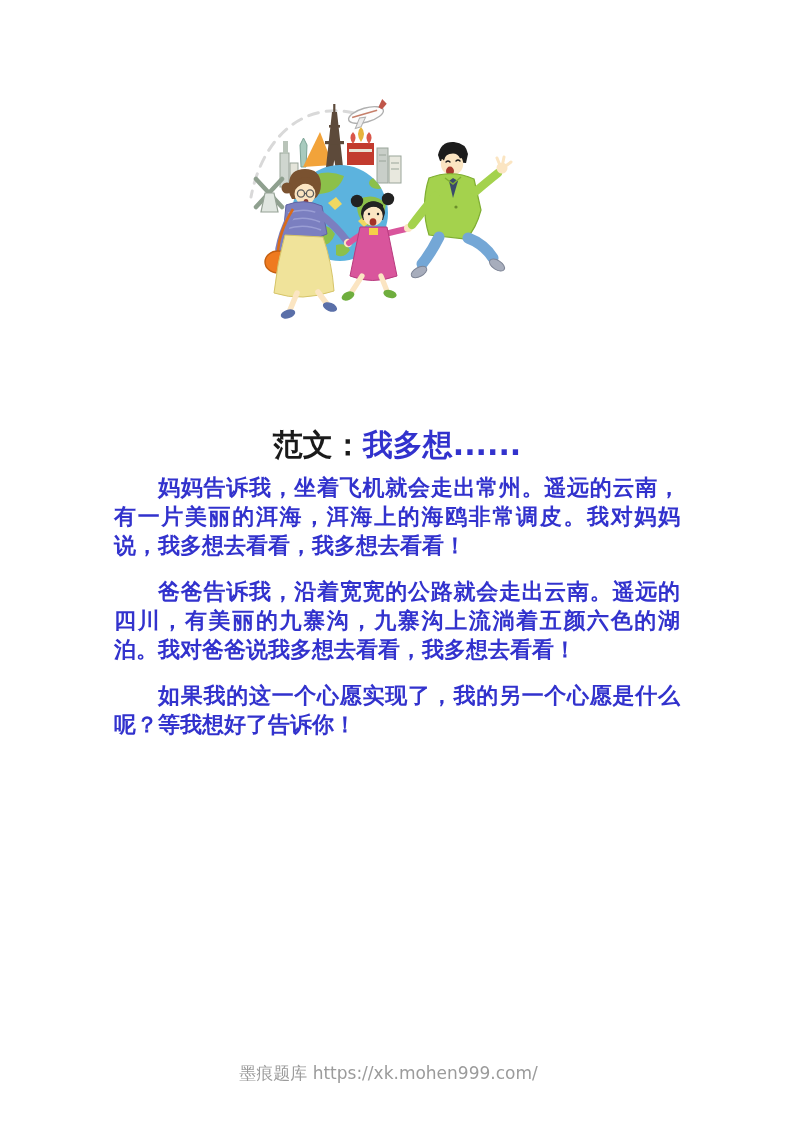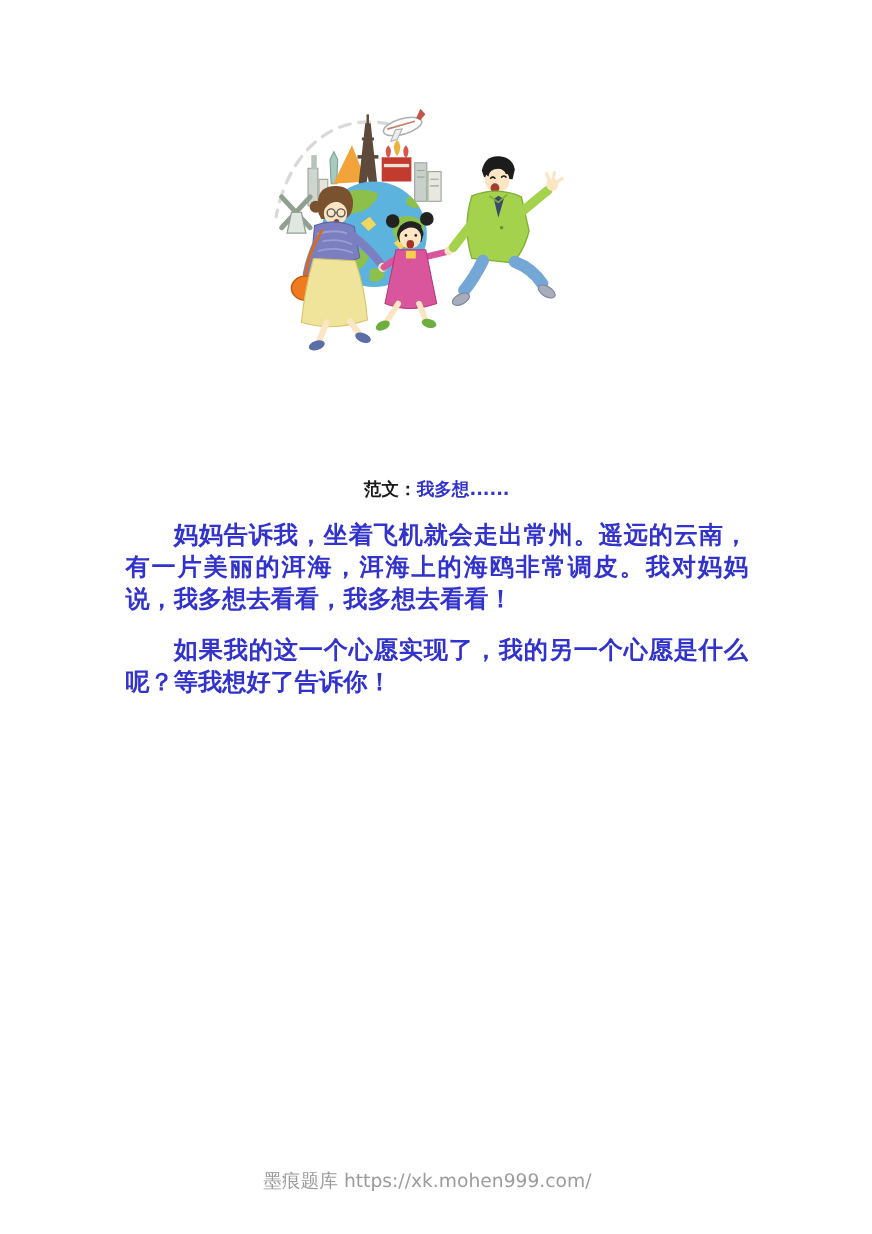"范文：我多想......" .essay-heading { font-size: 16px -> 30px }
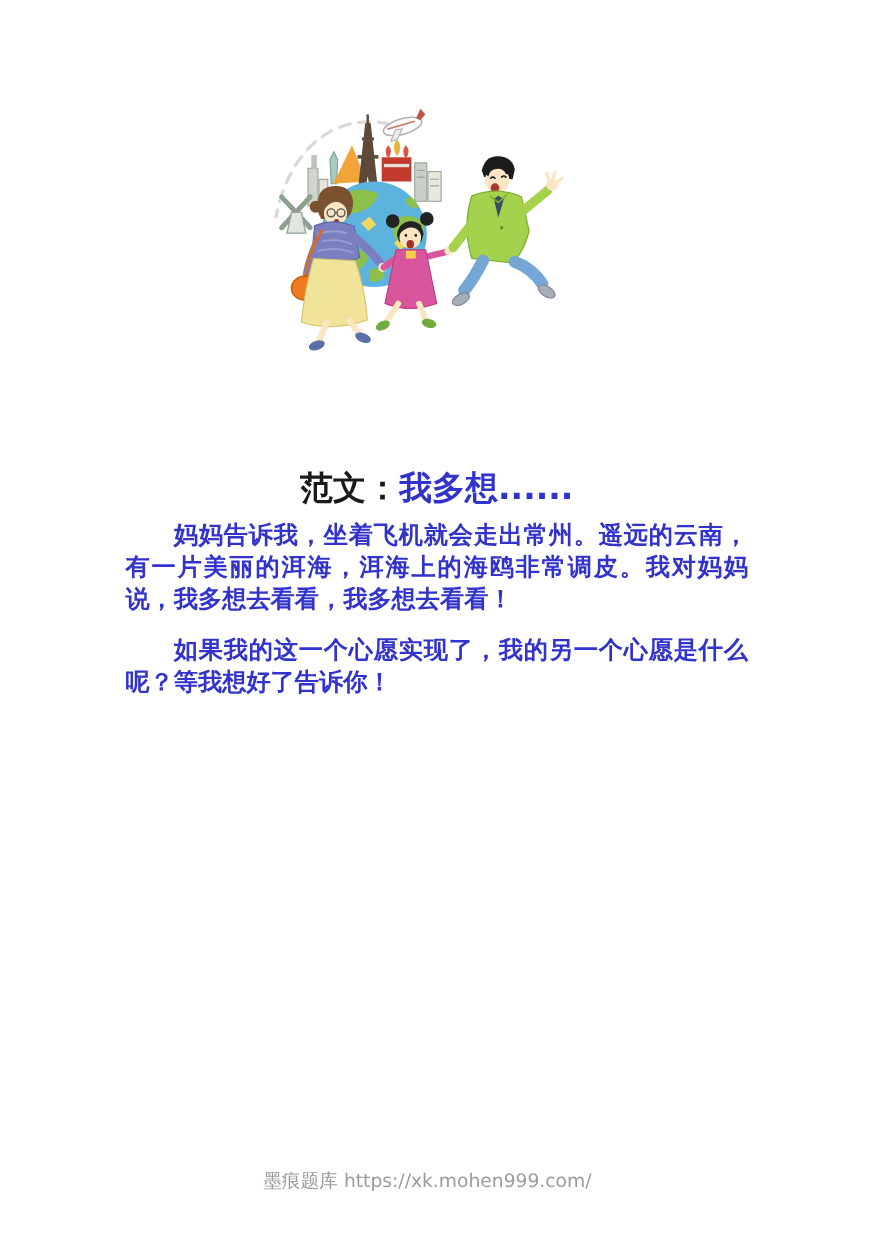"爸爸告诉我，沿着宽宽的公路就会走出云南。遥远的四川，有美丽的九寨沟，九寨沟上流淌" p.essay-para { html: none -> <p>爸爸告诉我，沿着宽宽的公路就会走出云南。遥远的四川，有美丽的九寨沟，九寨沟上流淌着五颜六色的湖泊。我对爸爸说我多想去看看，我多想去看看！</p> }
